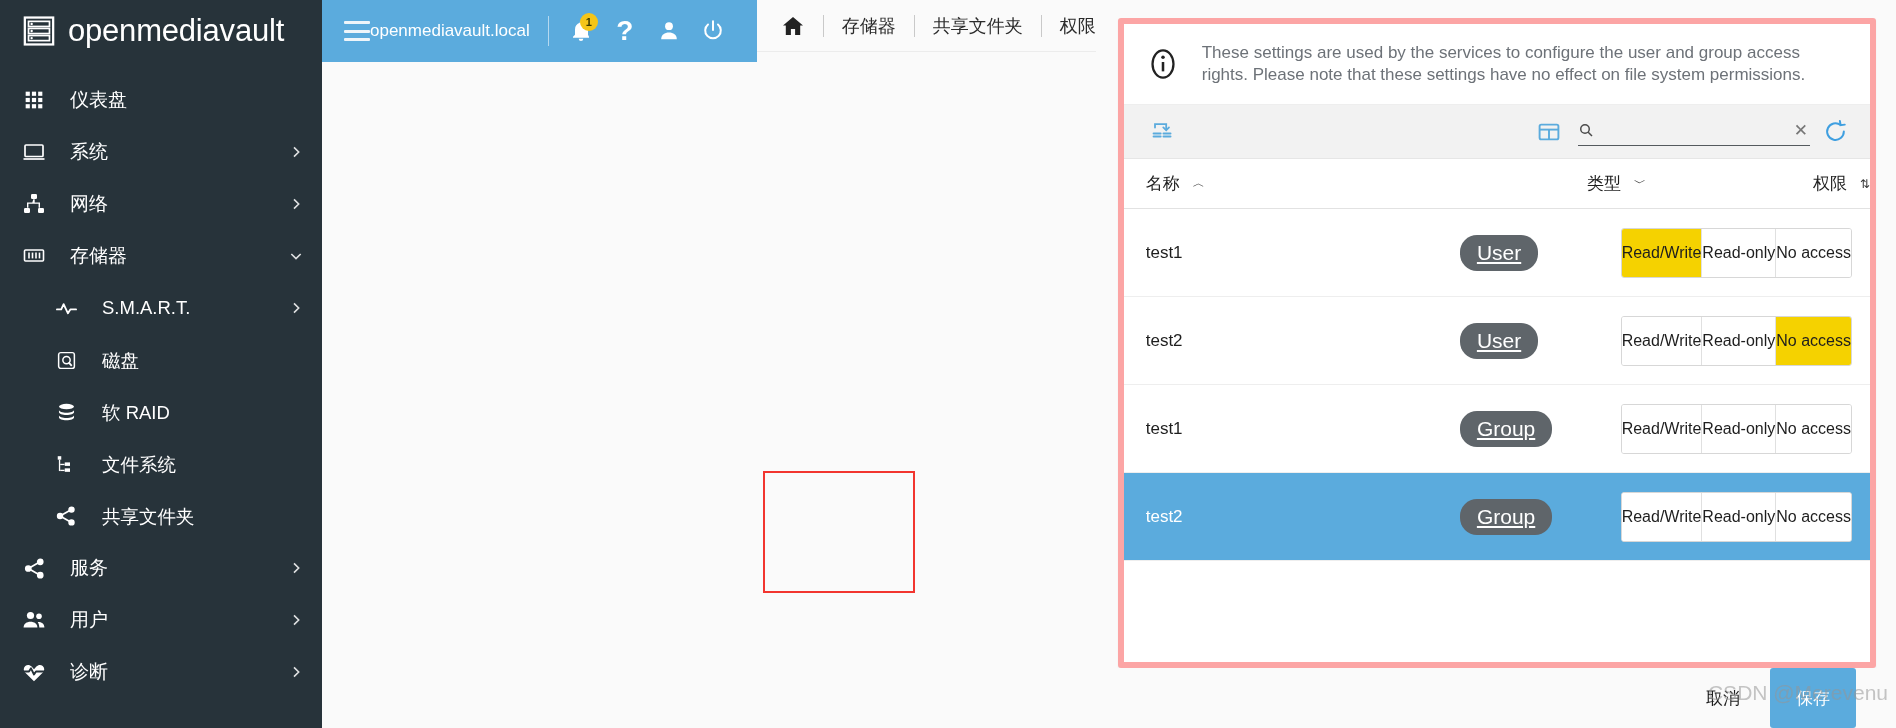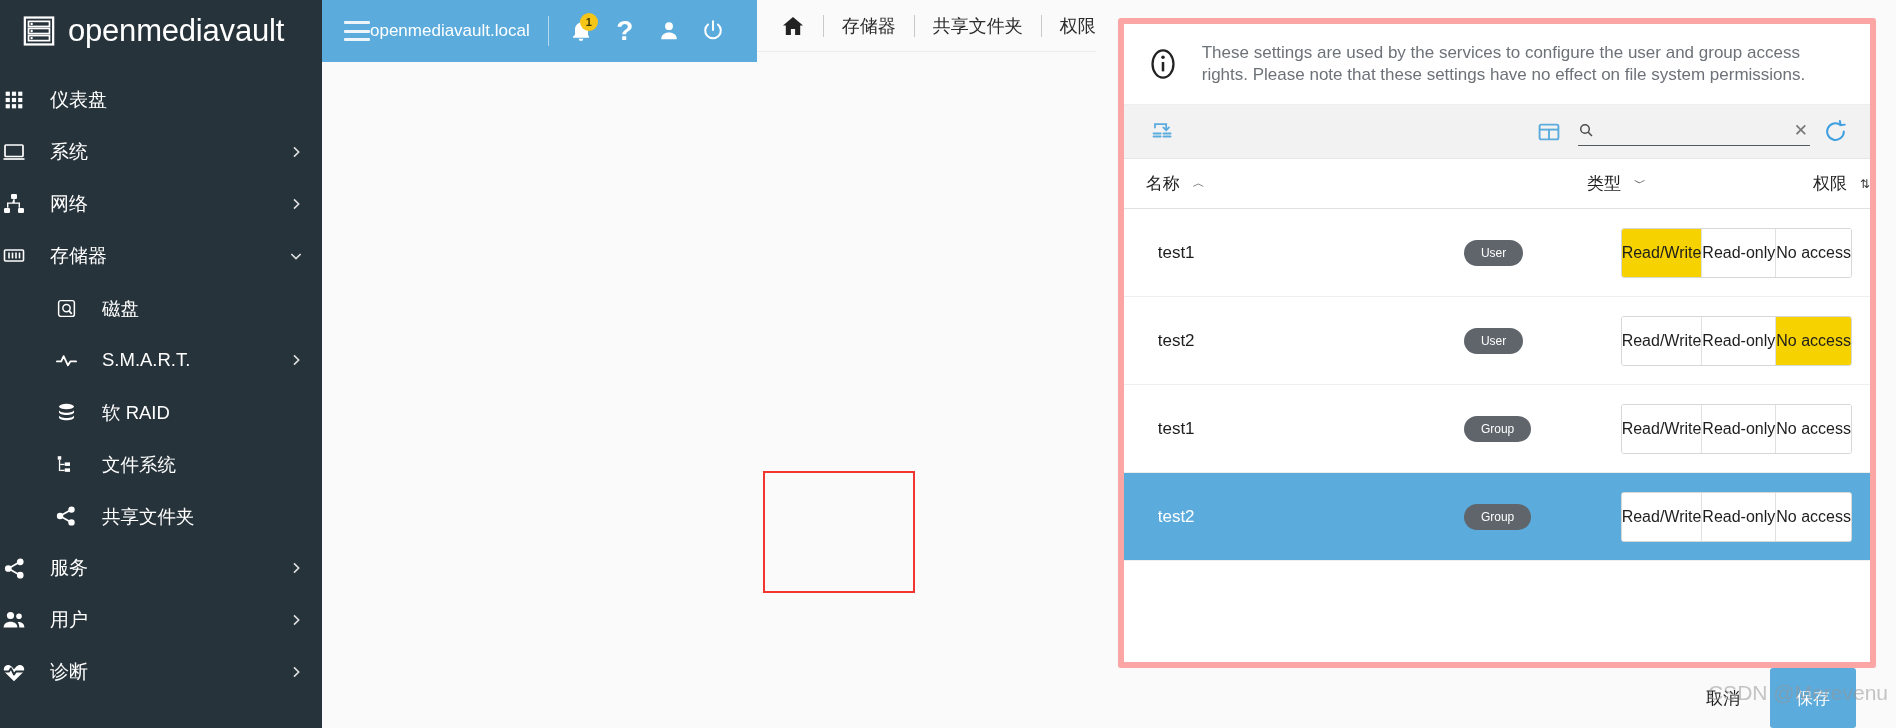"仪表盘" .nav-item { padding-left: none -> 20px }
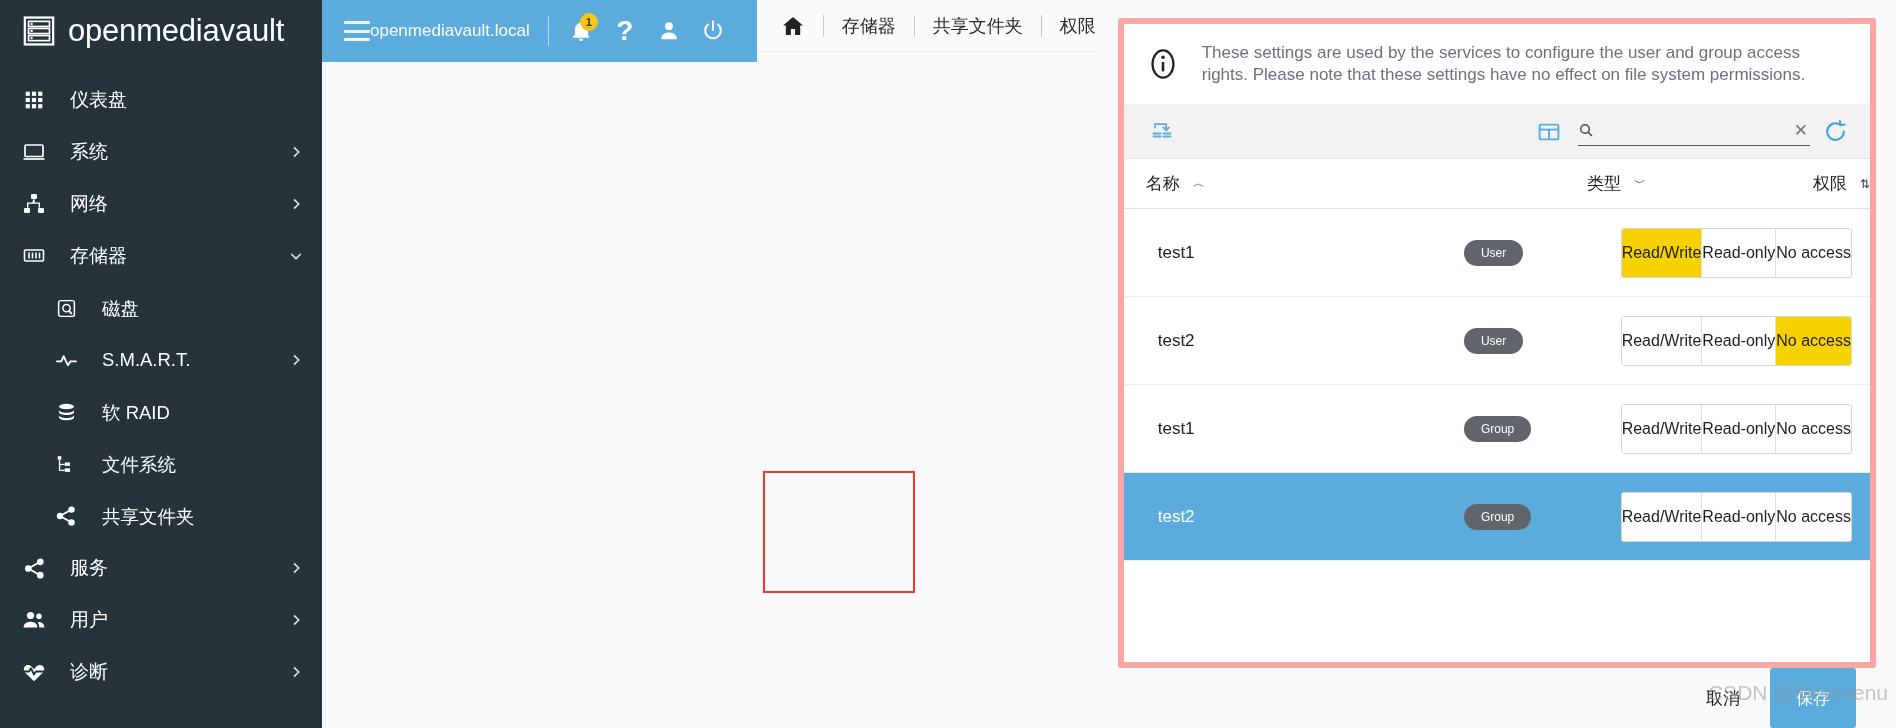"test1" .cell-name { margin-left: 12px -> none }
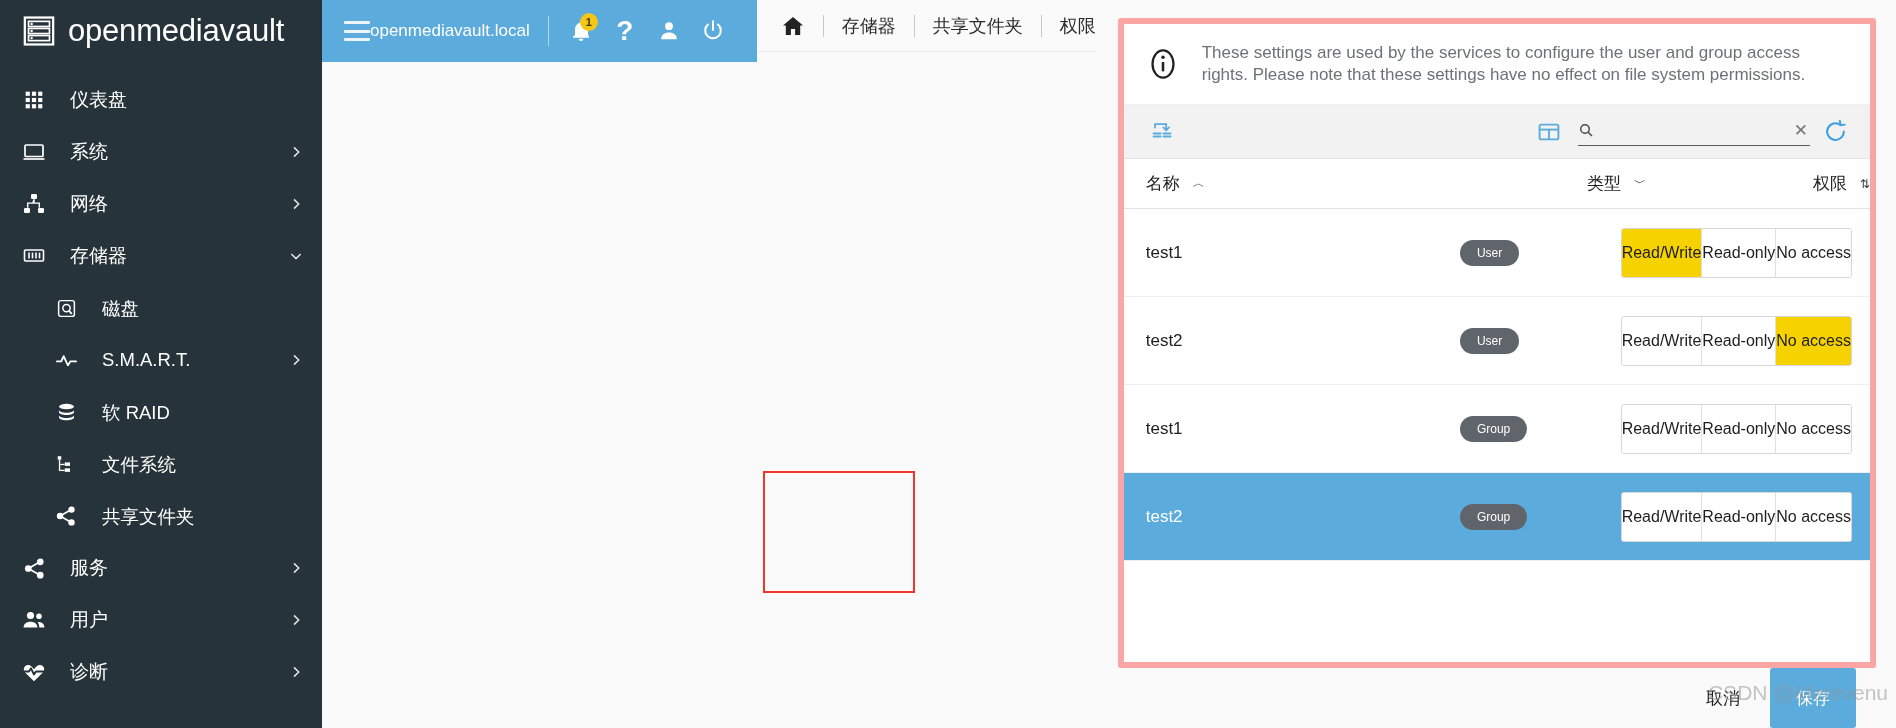"User" .chip { font-size: 12px -> 21px; text-decoration: none -> underline }
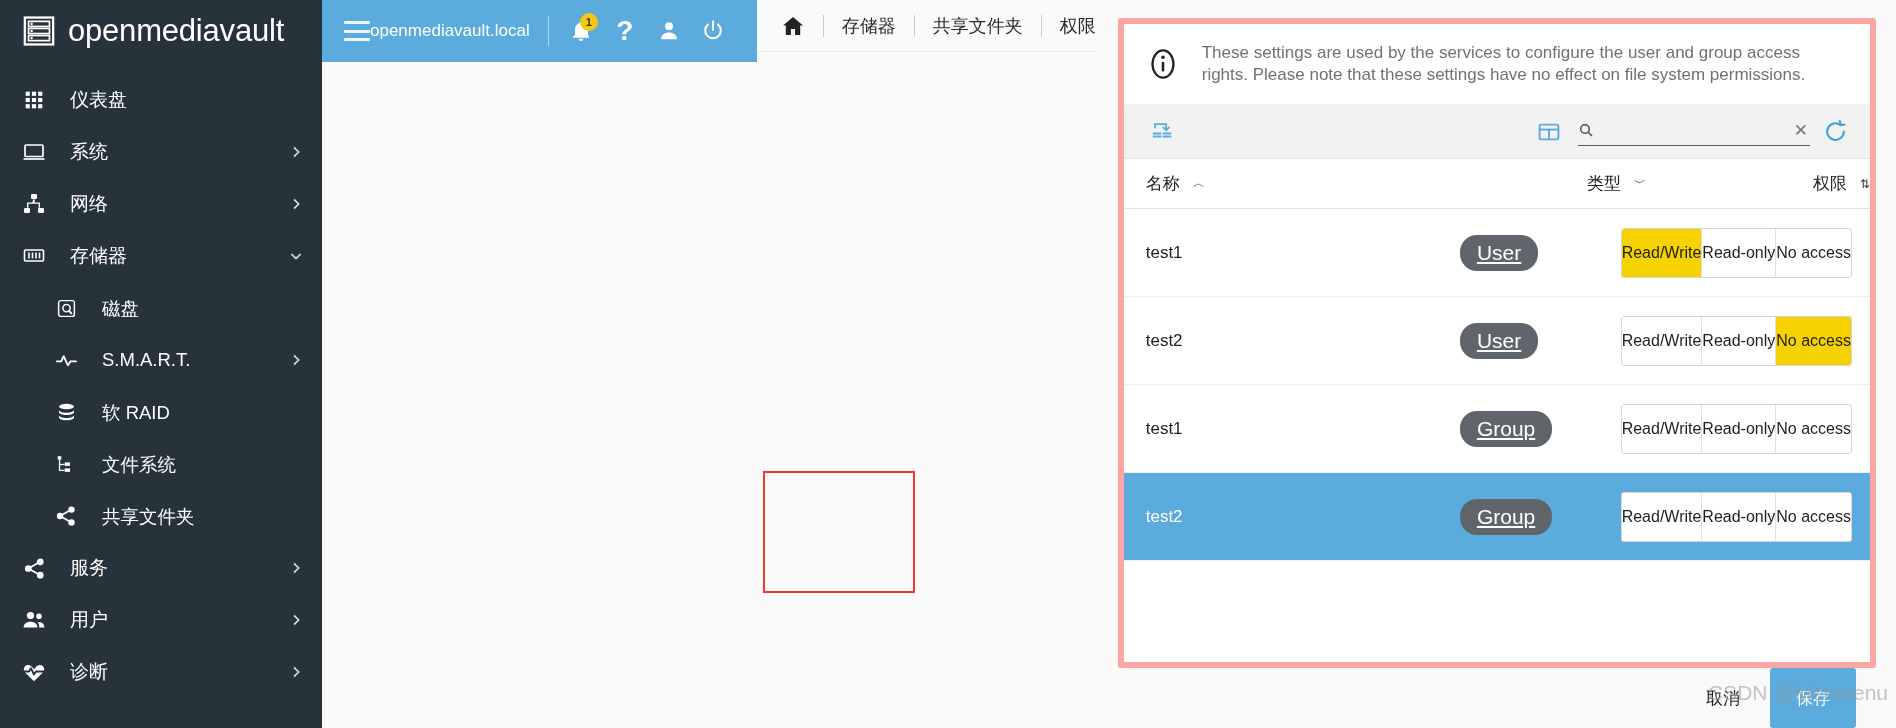"磁盘" div.nav-item { order: before "S.M.A.R.T." -> after "S.M.A.R.T." }
